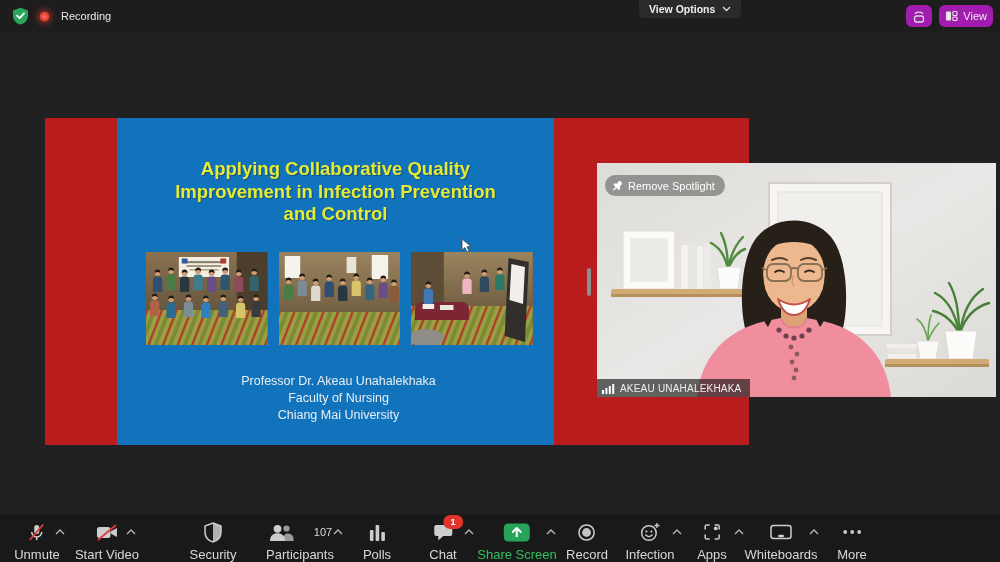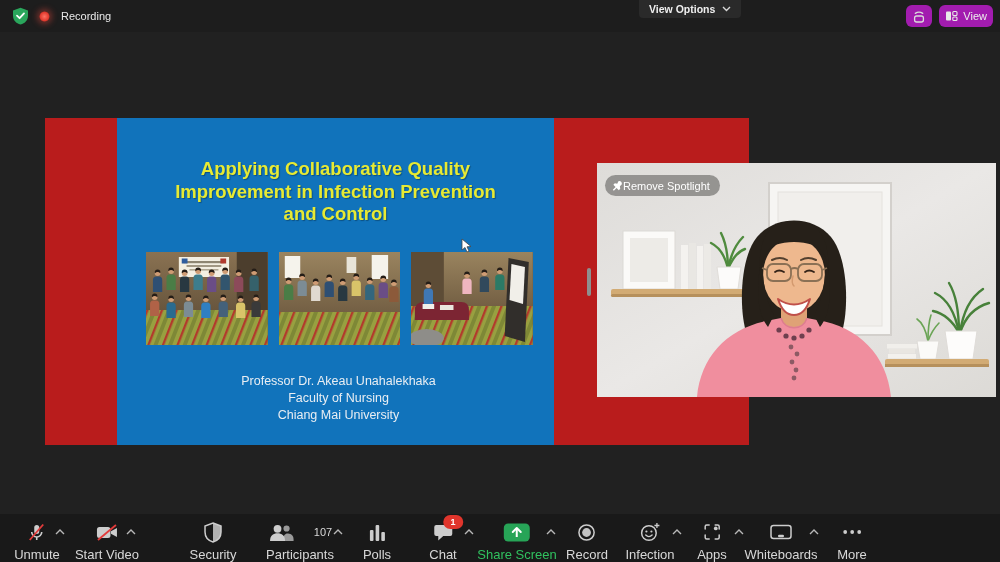"Remove Spotlight" .spotlight-pill { gap: none -> 5px }
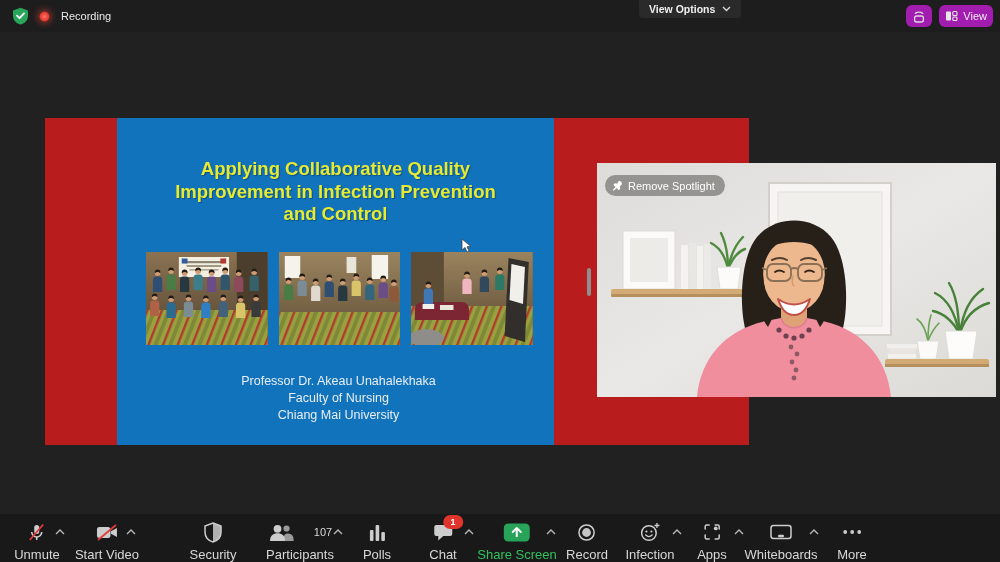"AKEAU UNAHALEKHAKA" div.name-tag { html: none -> <div> <svg> <g> <rect></rect> <rect></rect> <rect></rect> <rect></rect> </g> </svg> <span>AKEAU UNAHALEKHAKA</span> </div> }
